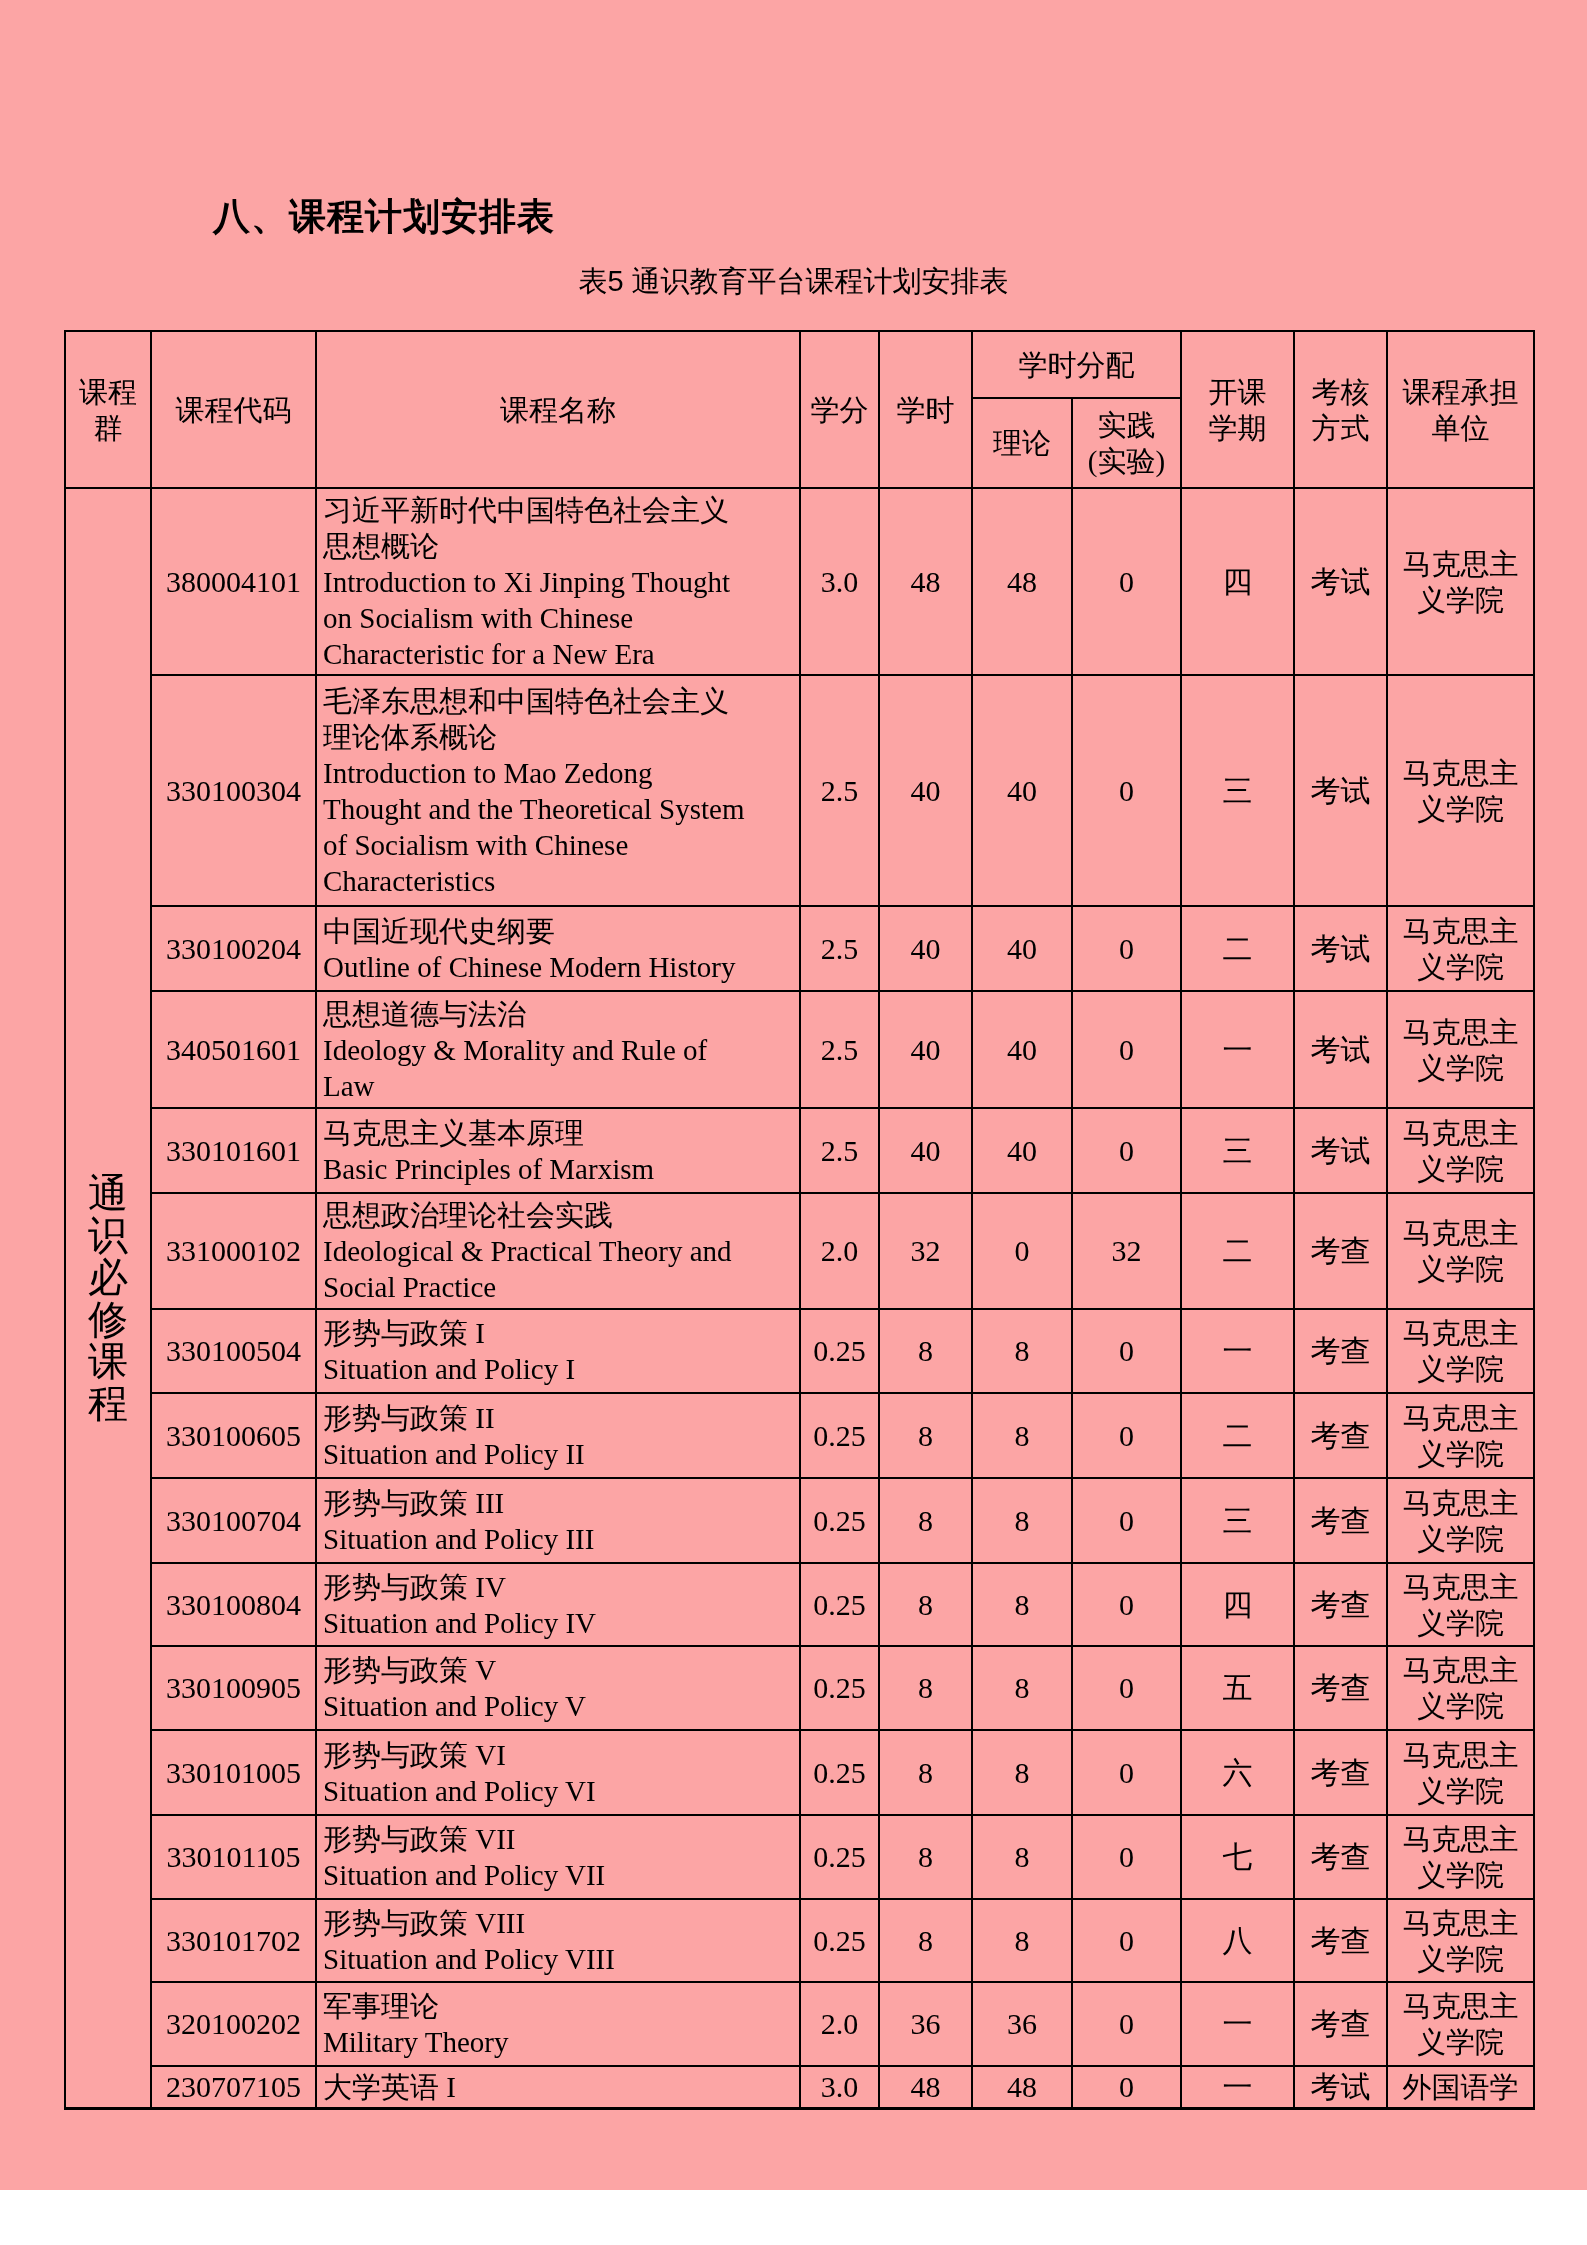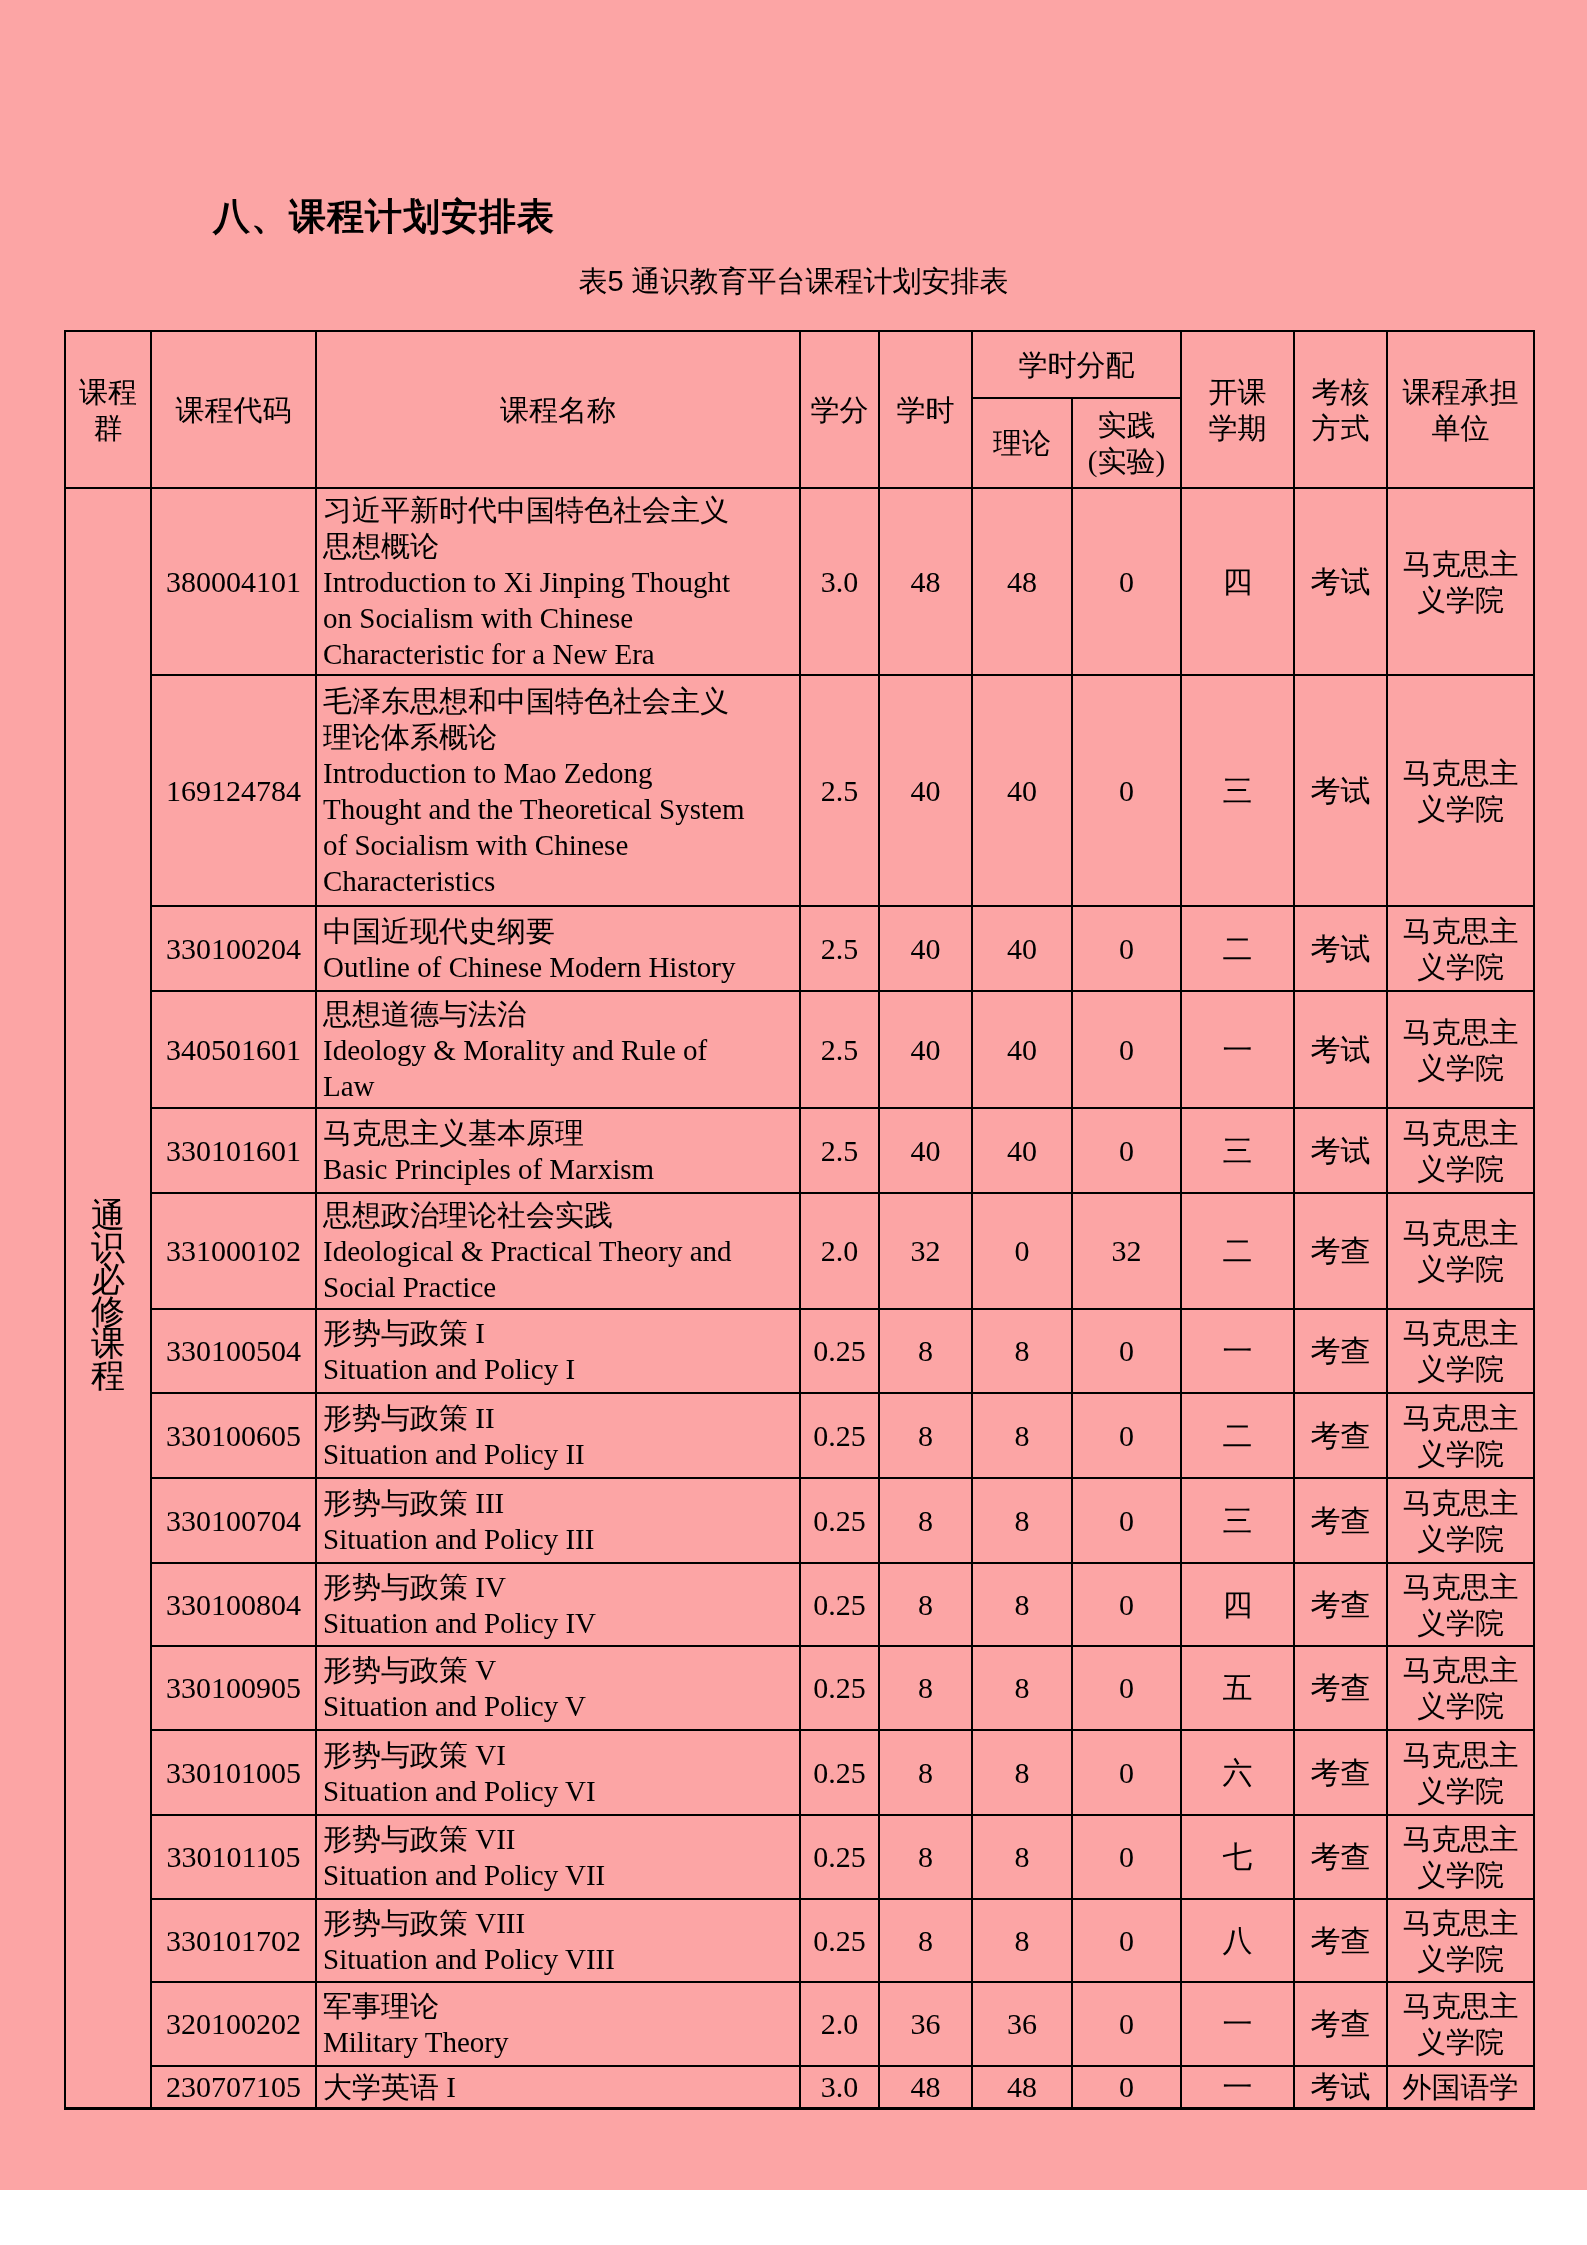"169124784" td.cell-code { text: 169124784 -> 330100304 }
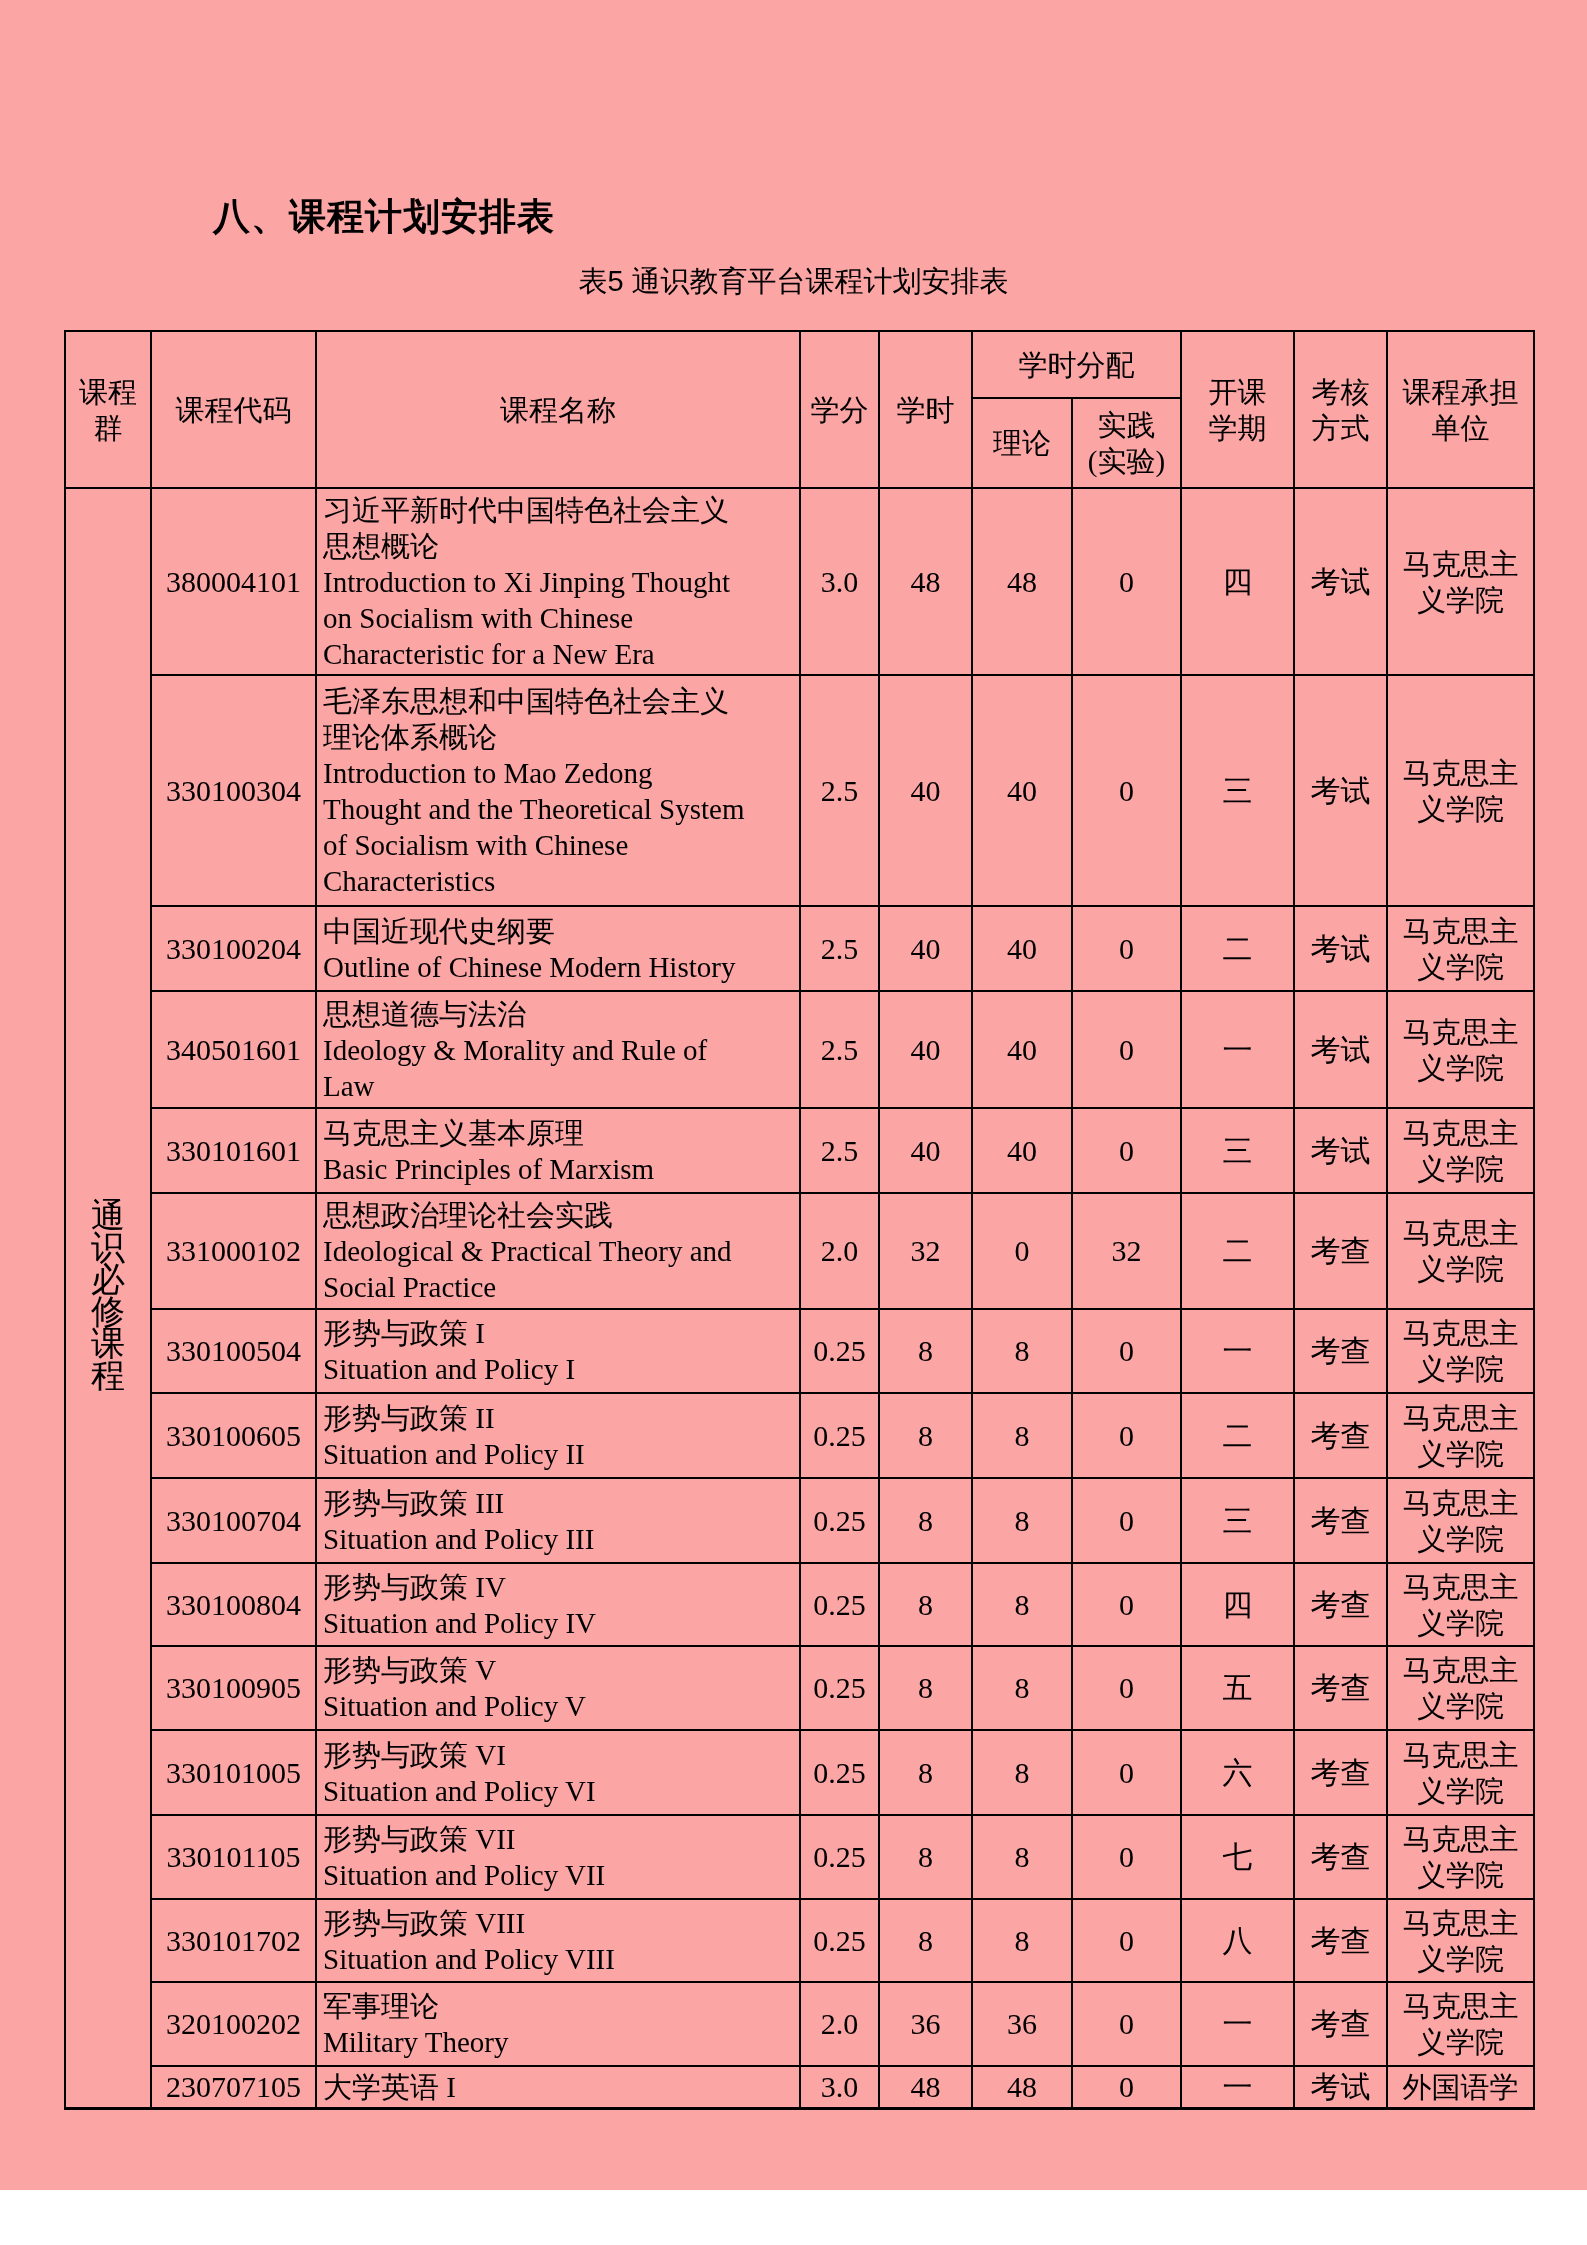"通识必修课程" .vertical-label { font-family: Liberation Mono, monospace -> Liberation Sans, sans-serif; font-size: 34px -> 40px; line-height: 32px -> 42px }
